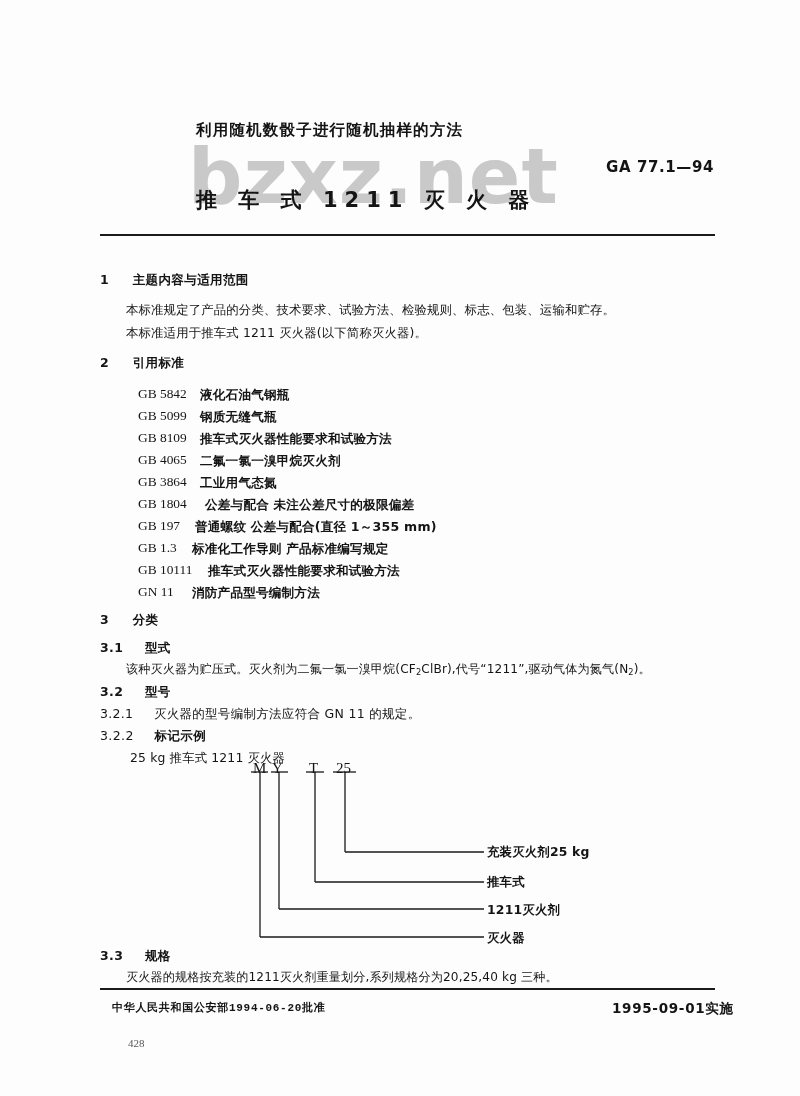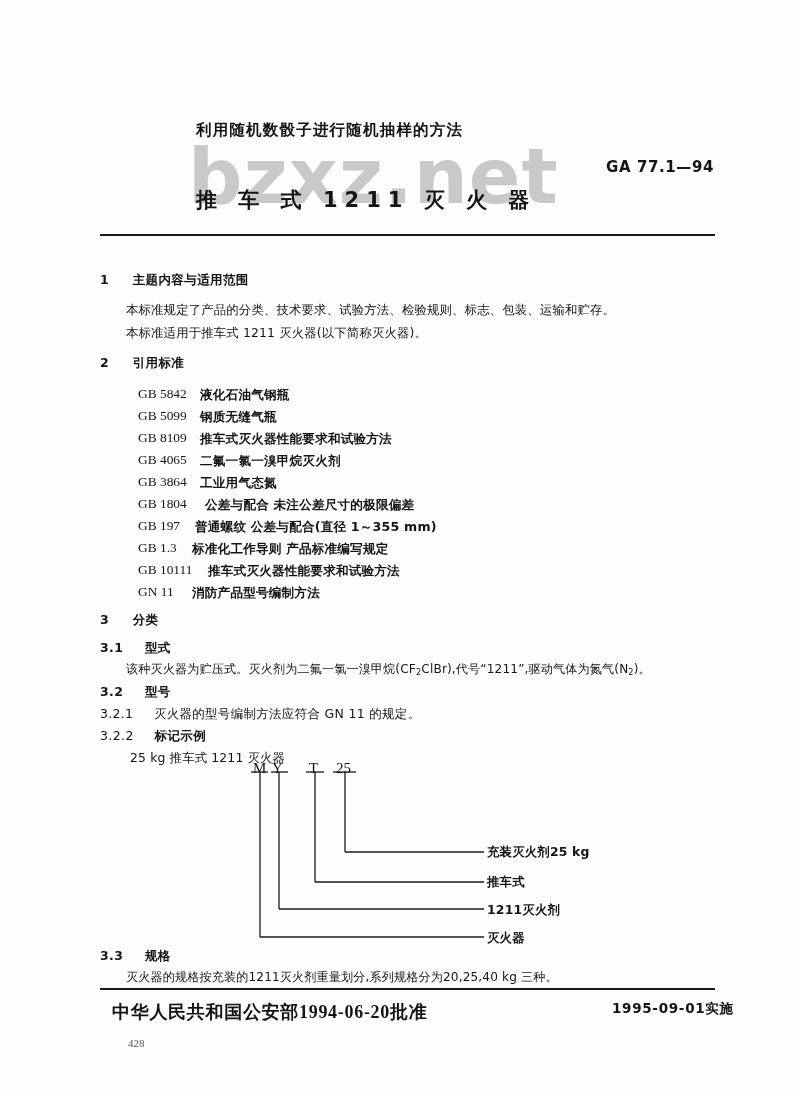"中华人民共和国公安部1994-06-20批准" .ft-left { font-family: Liberation Serif, serif -> Liberation Mono, monospace; font-size: 18px -> 11px }
